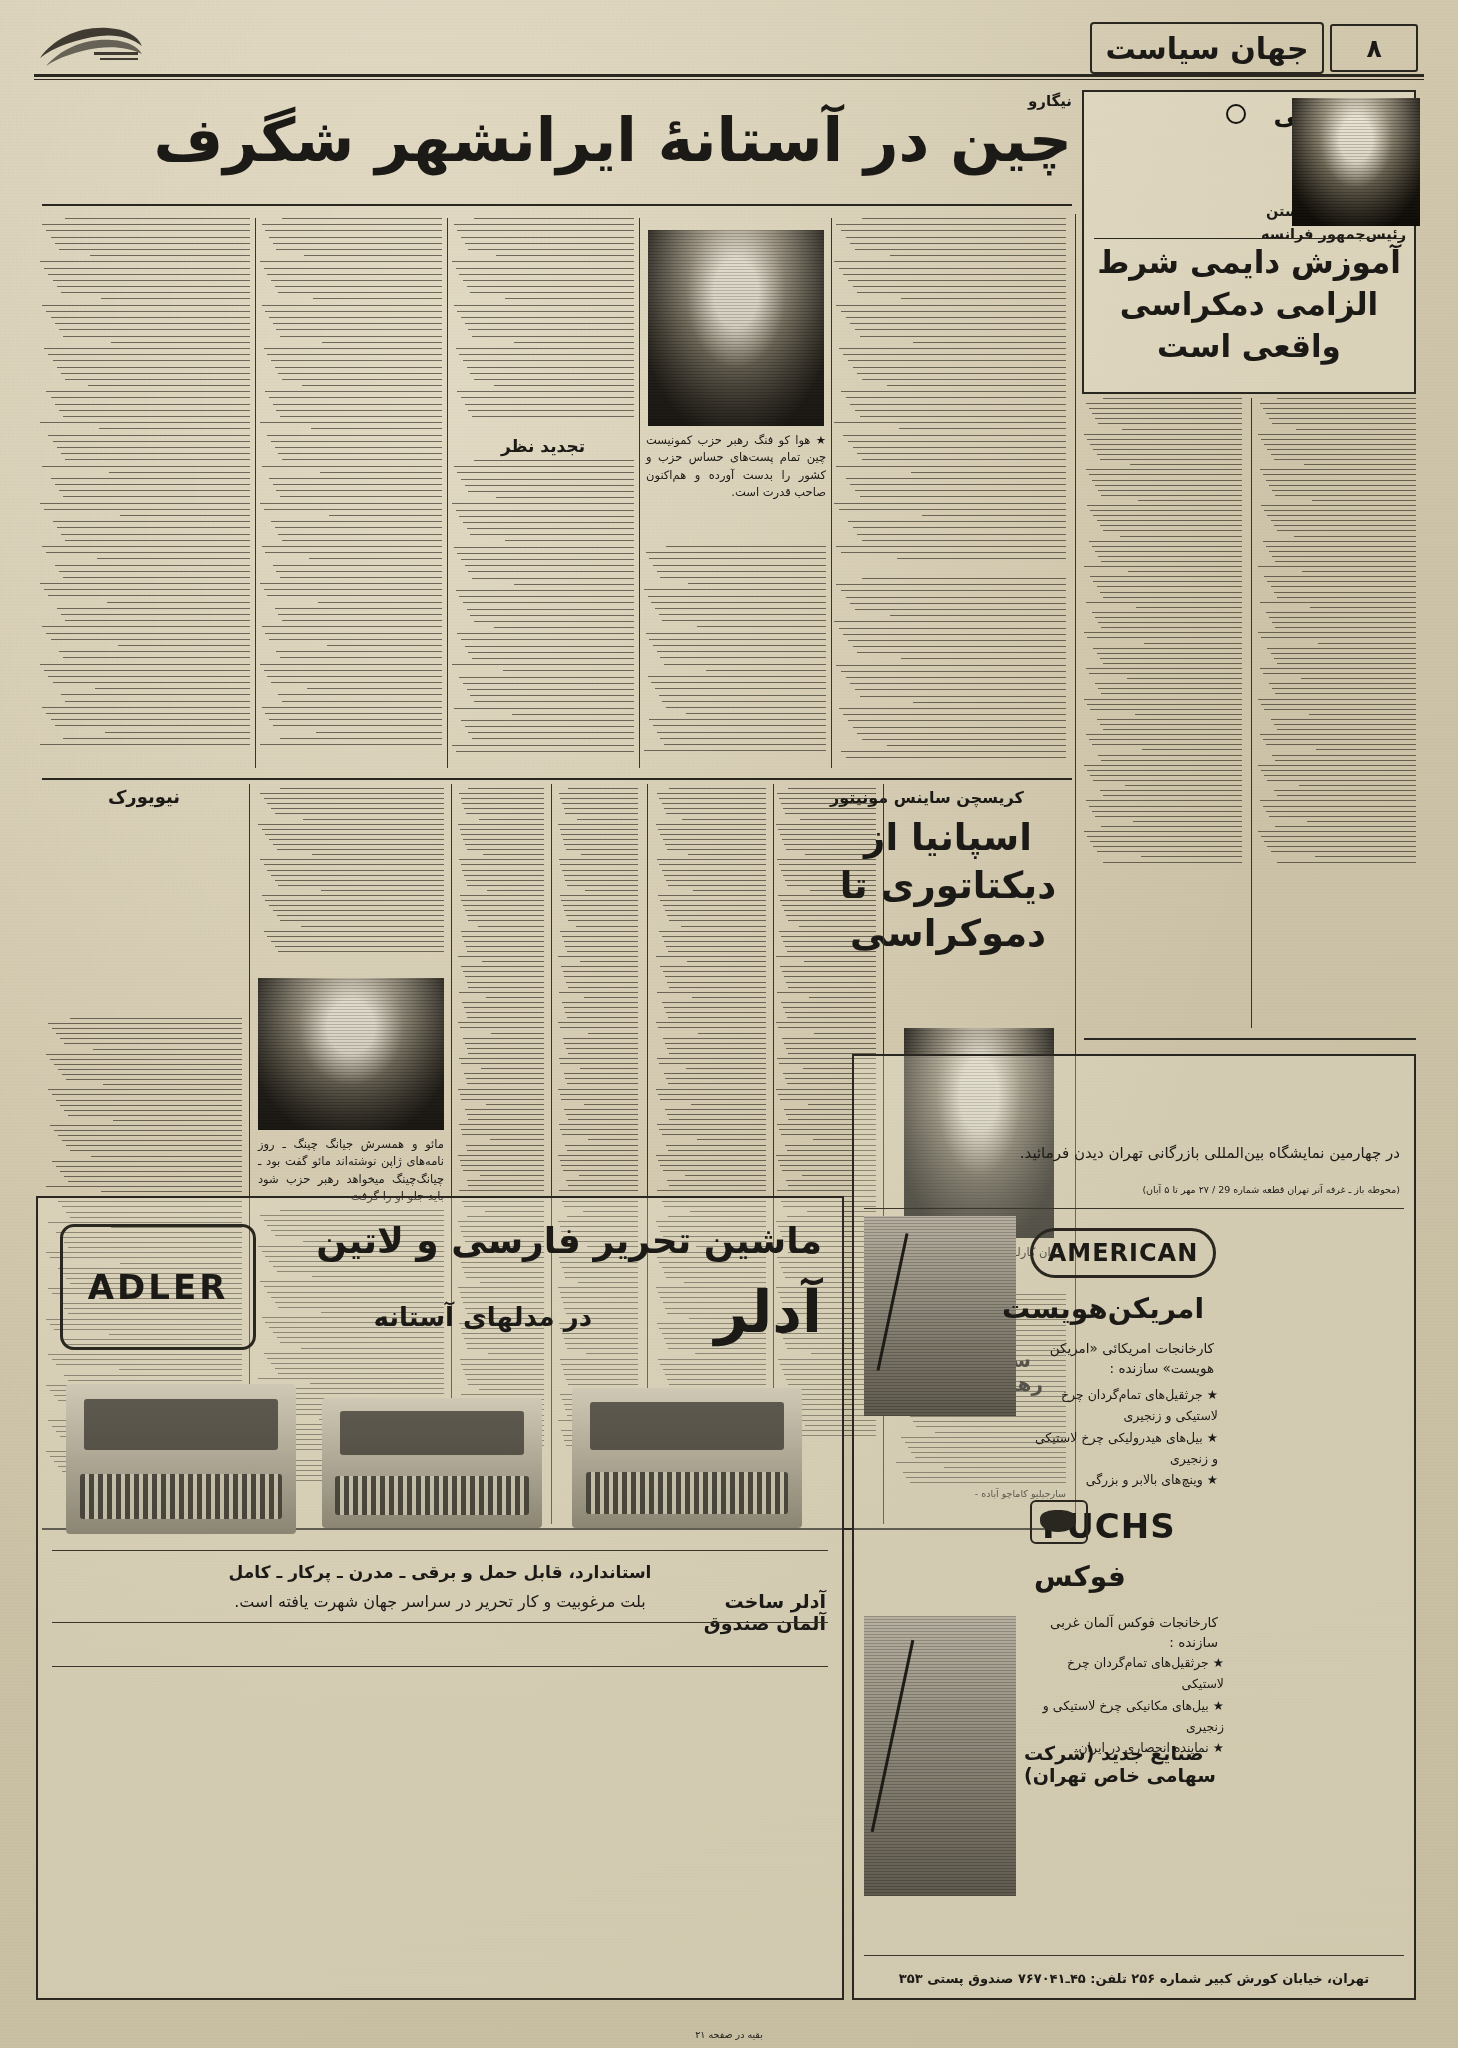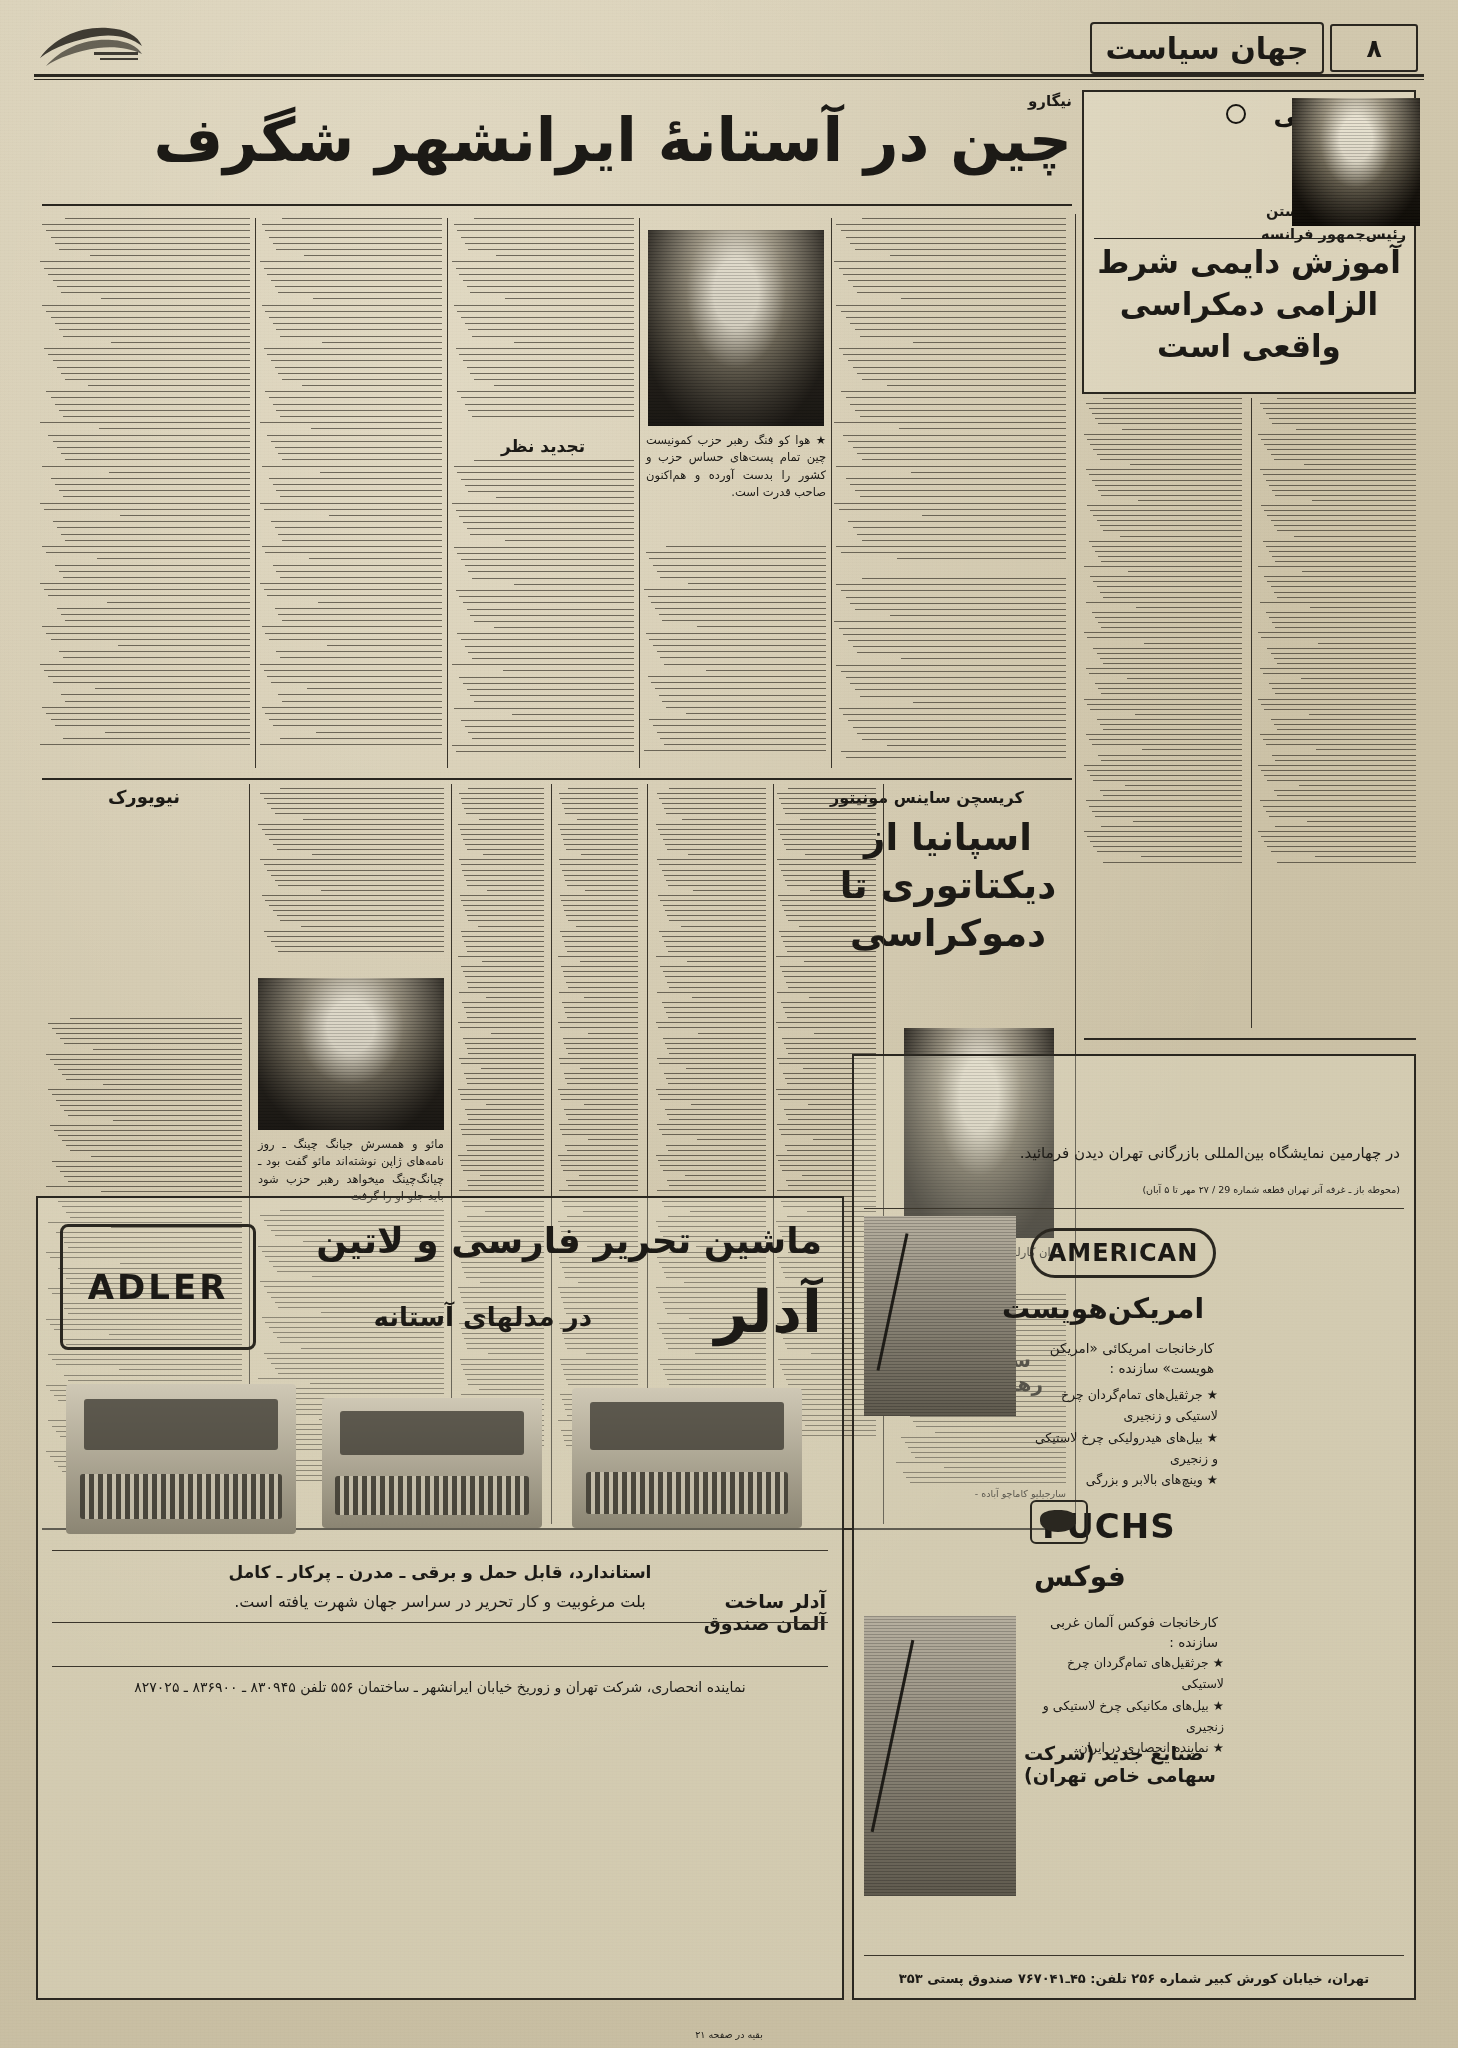"ADLER" div { border-radius: 8px -> 14px }
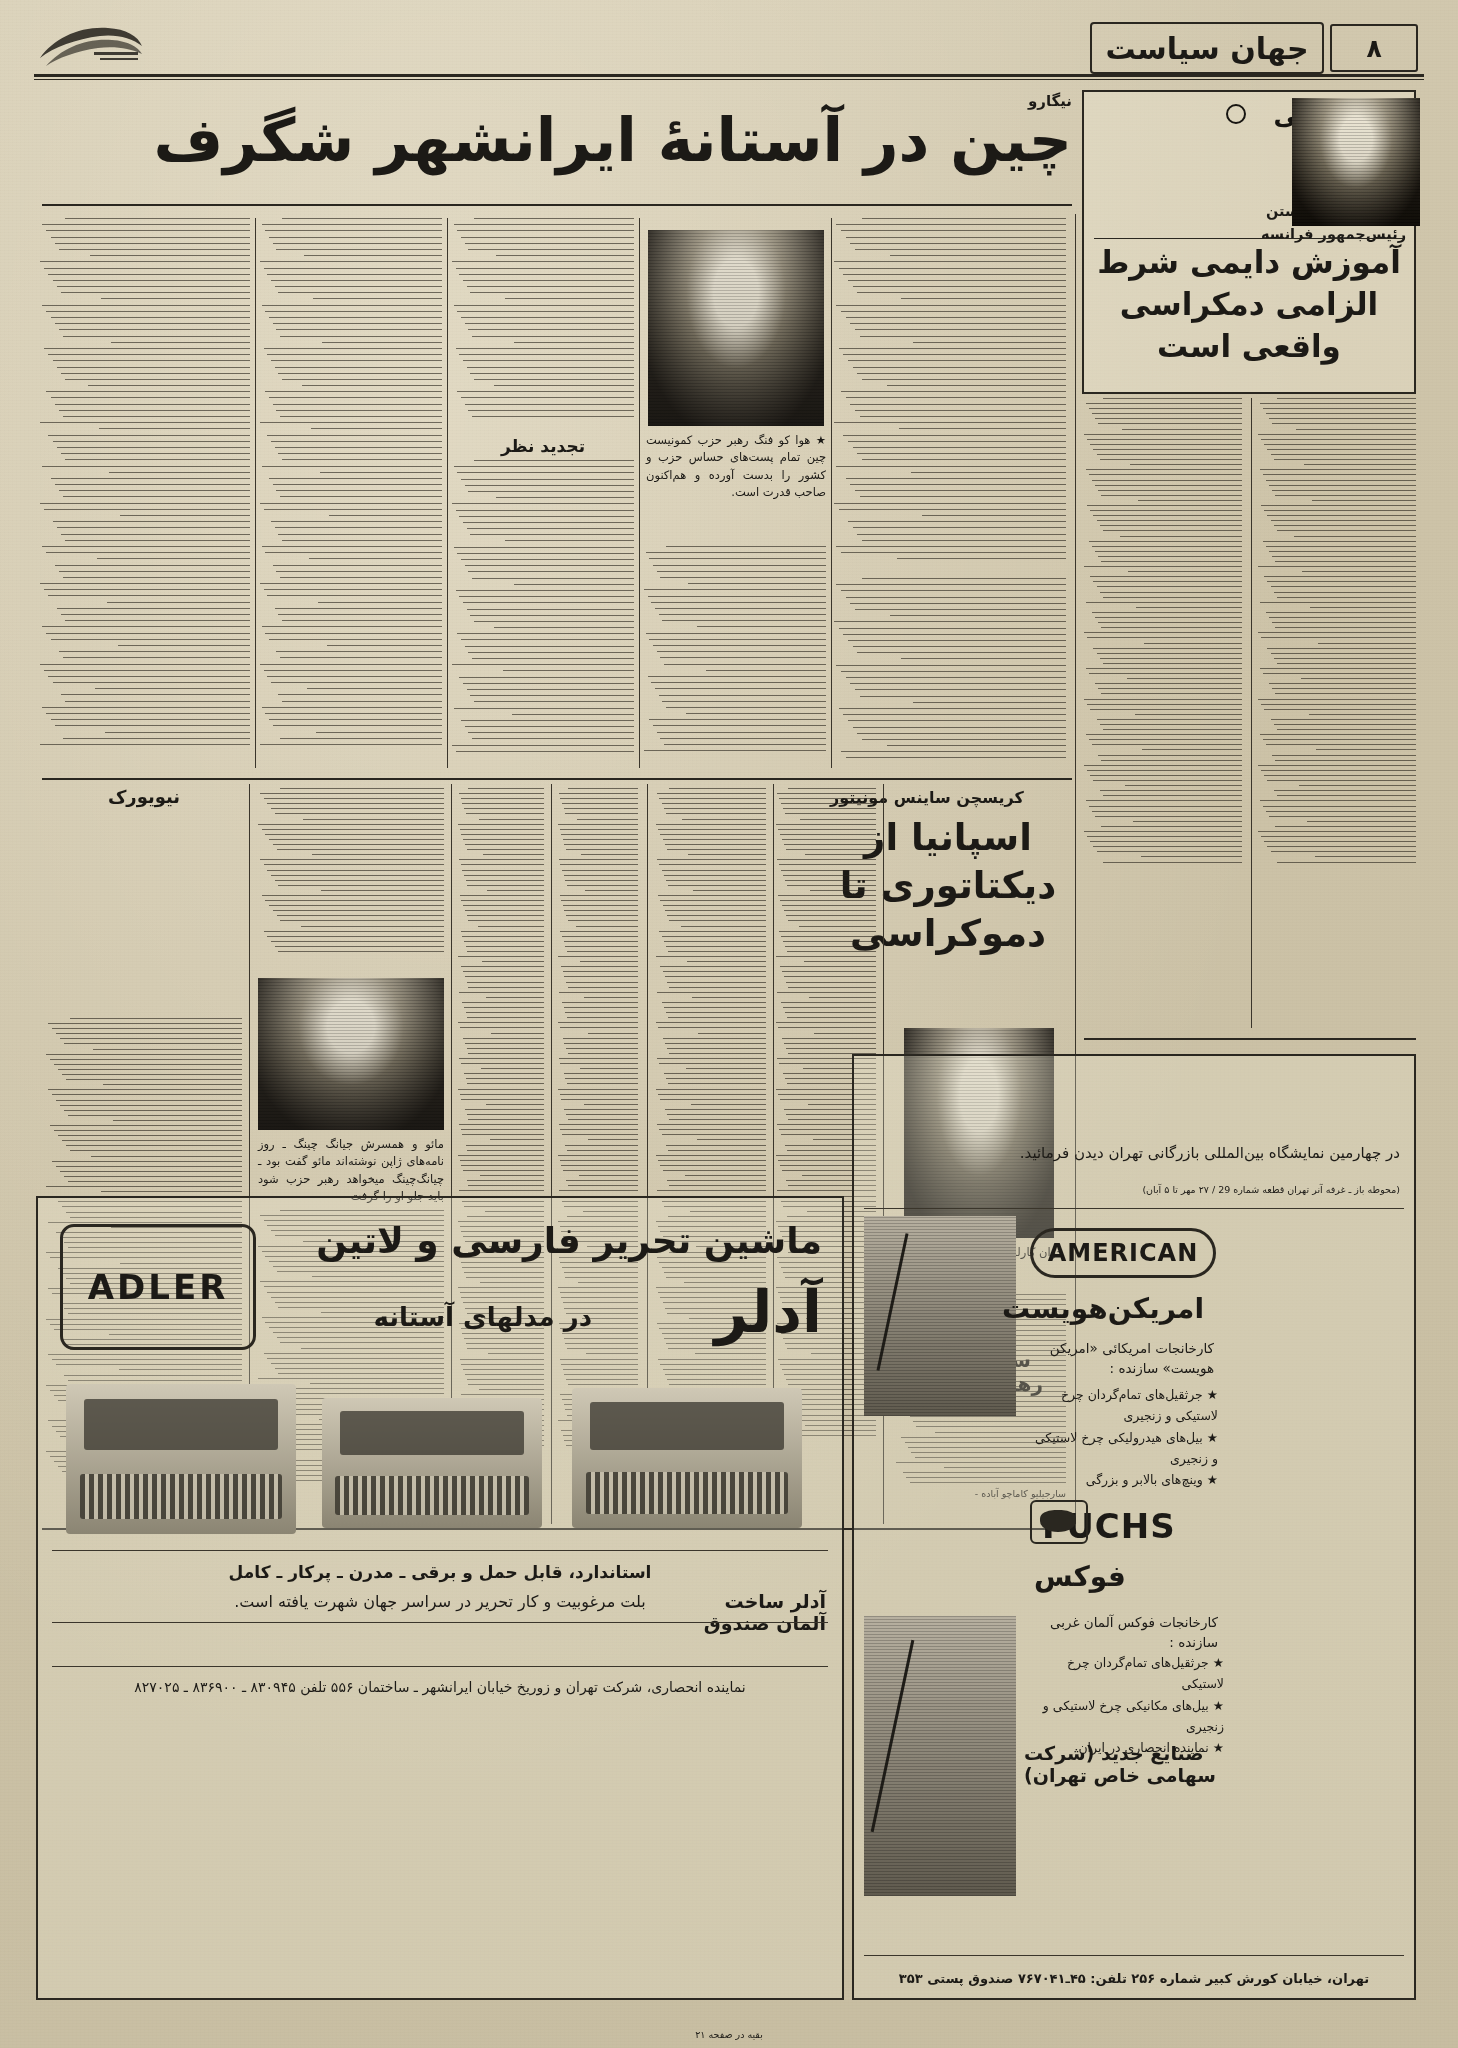"نماینده انحصاری، شرکت تهران و" div.ar { html: <div>نماینده انحصاری، شرکت تهران و زوریخ خیابان ایرانشهر ـ ساختمان ۵۵۶ تلفن ۸۳۰۹۴۵ ـ ۸۳۶۹۰۰ ـ ۸۲۷۰۲۵</div> -> none }
